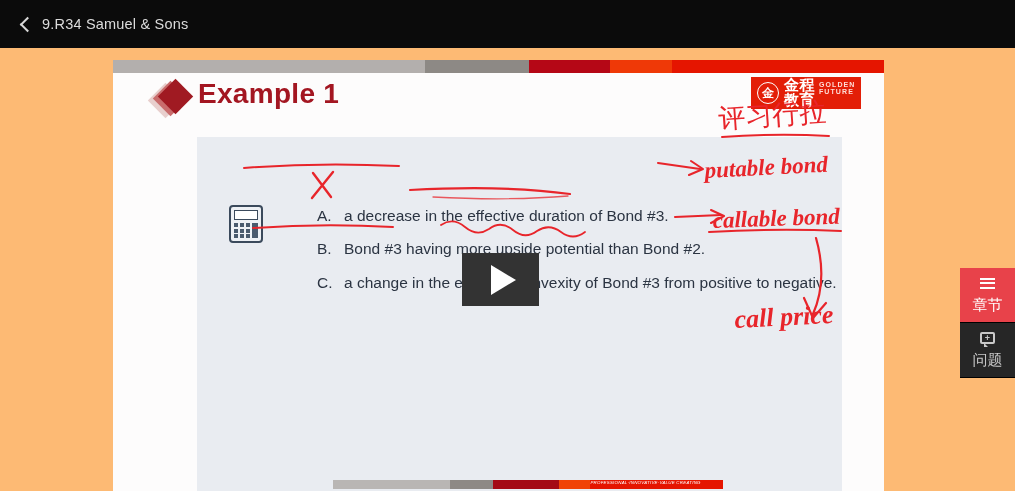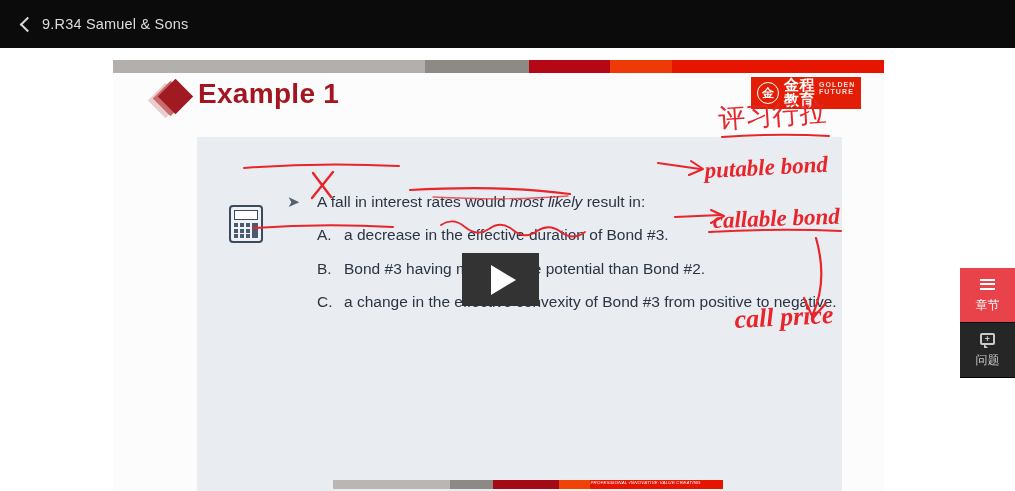"9.R34 Samuel & Sons" .app { background: #ffffff -> #fdba74 }
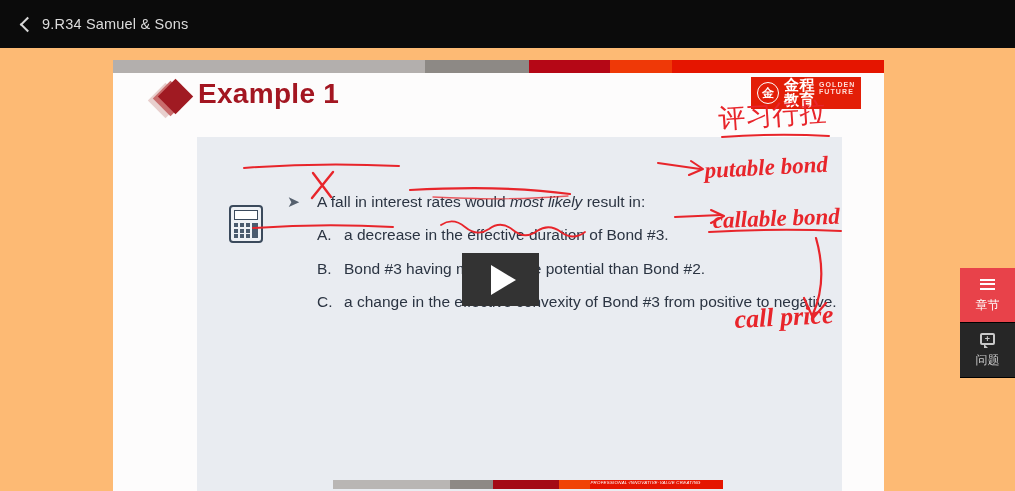"➤ A fall in interest" div.q-lead { html: <div> <span>➤</span><span>A fall in interest rates would </span><em>most likely</em><span> result in:</span> </div> -> none }
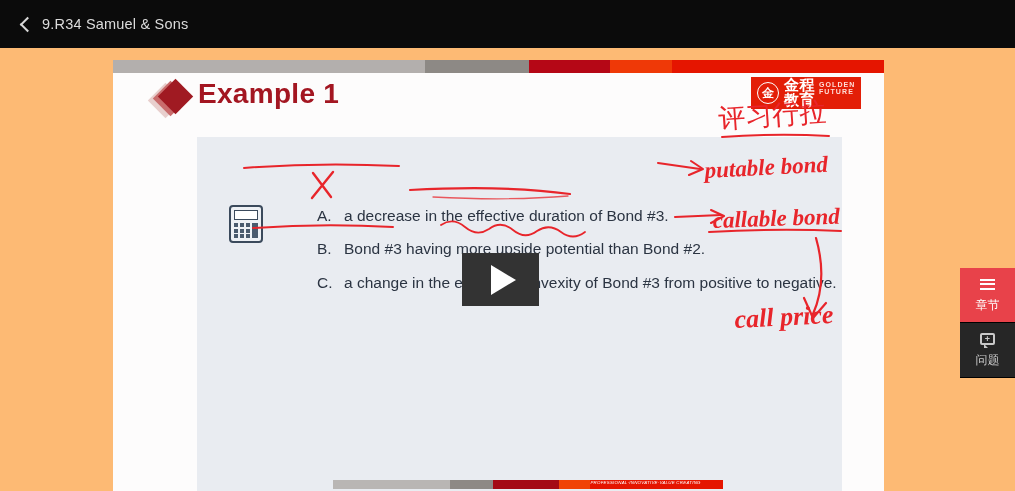"章节" .rail-lbl { font-size: 12px -> 15px }
